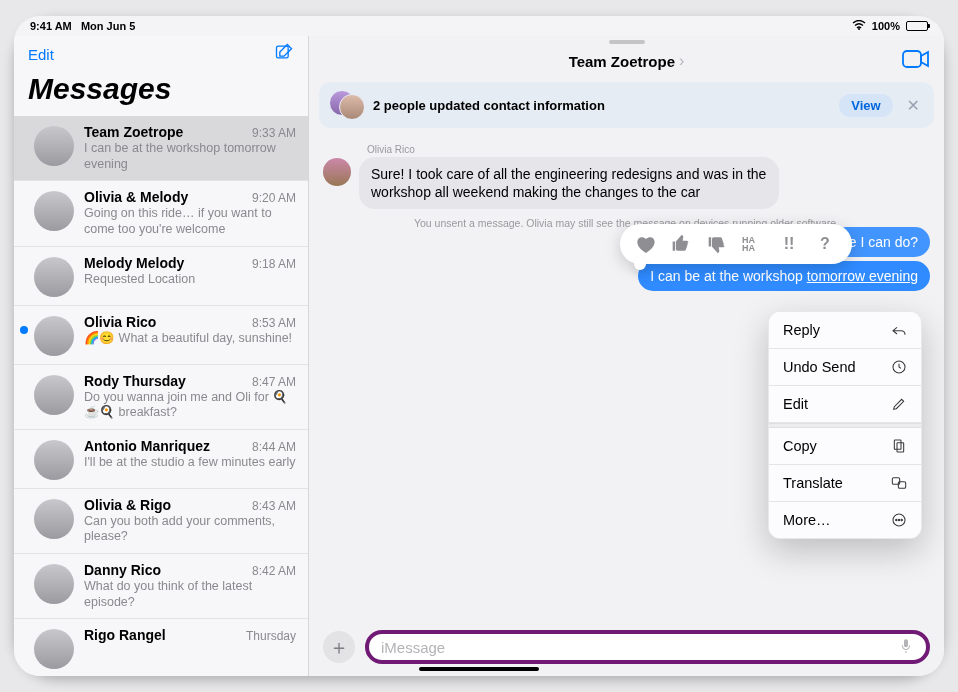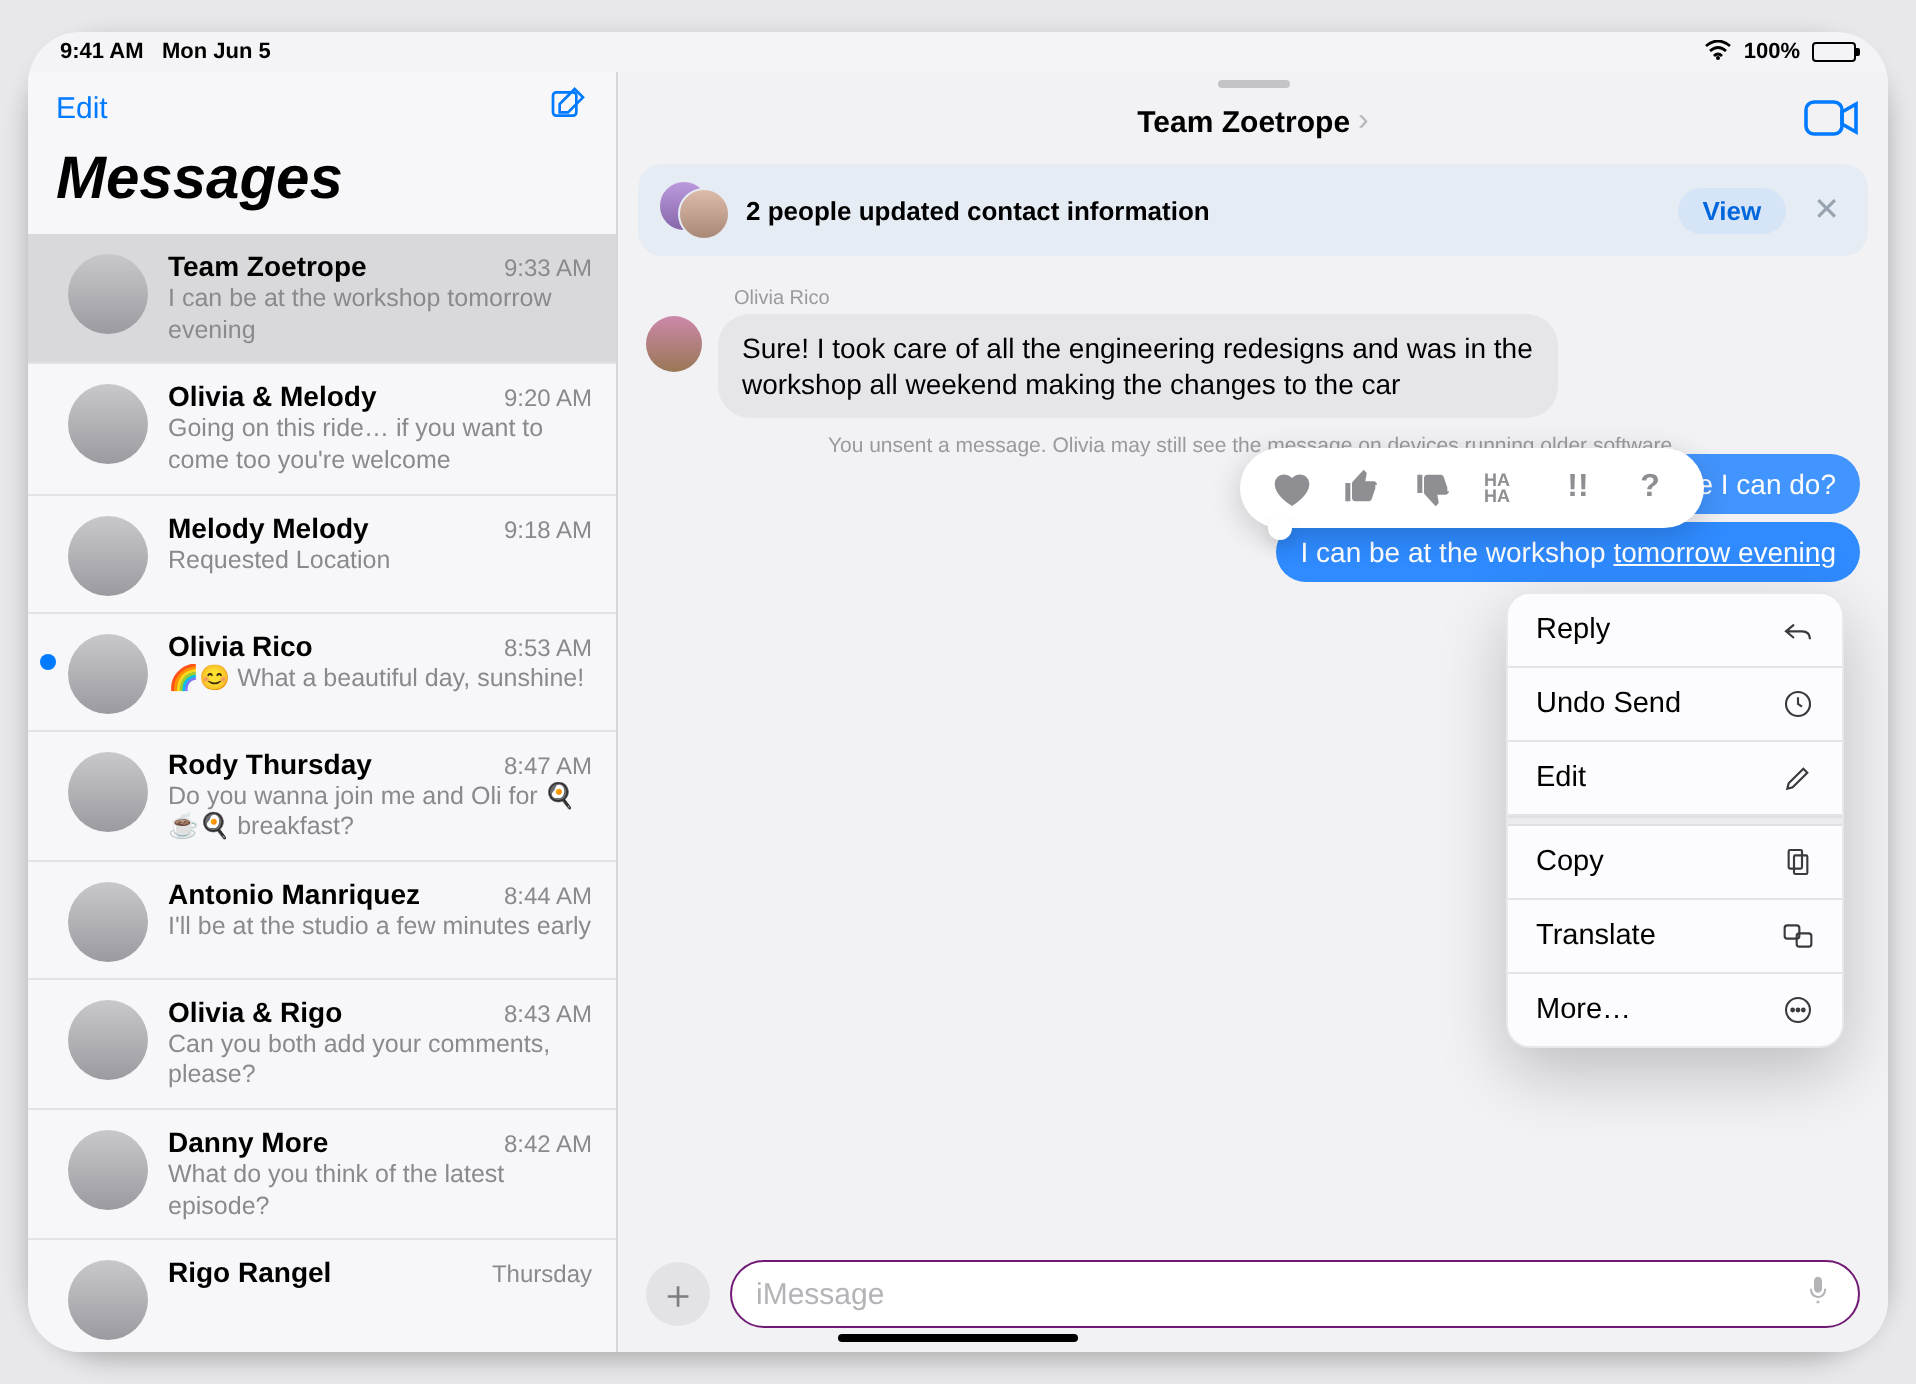"Reply" .ctx { top: 168px -> 183px; width: 169px -> 154px }
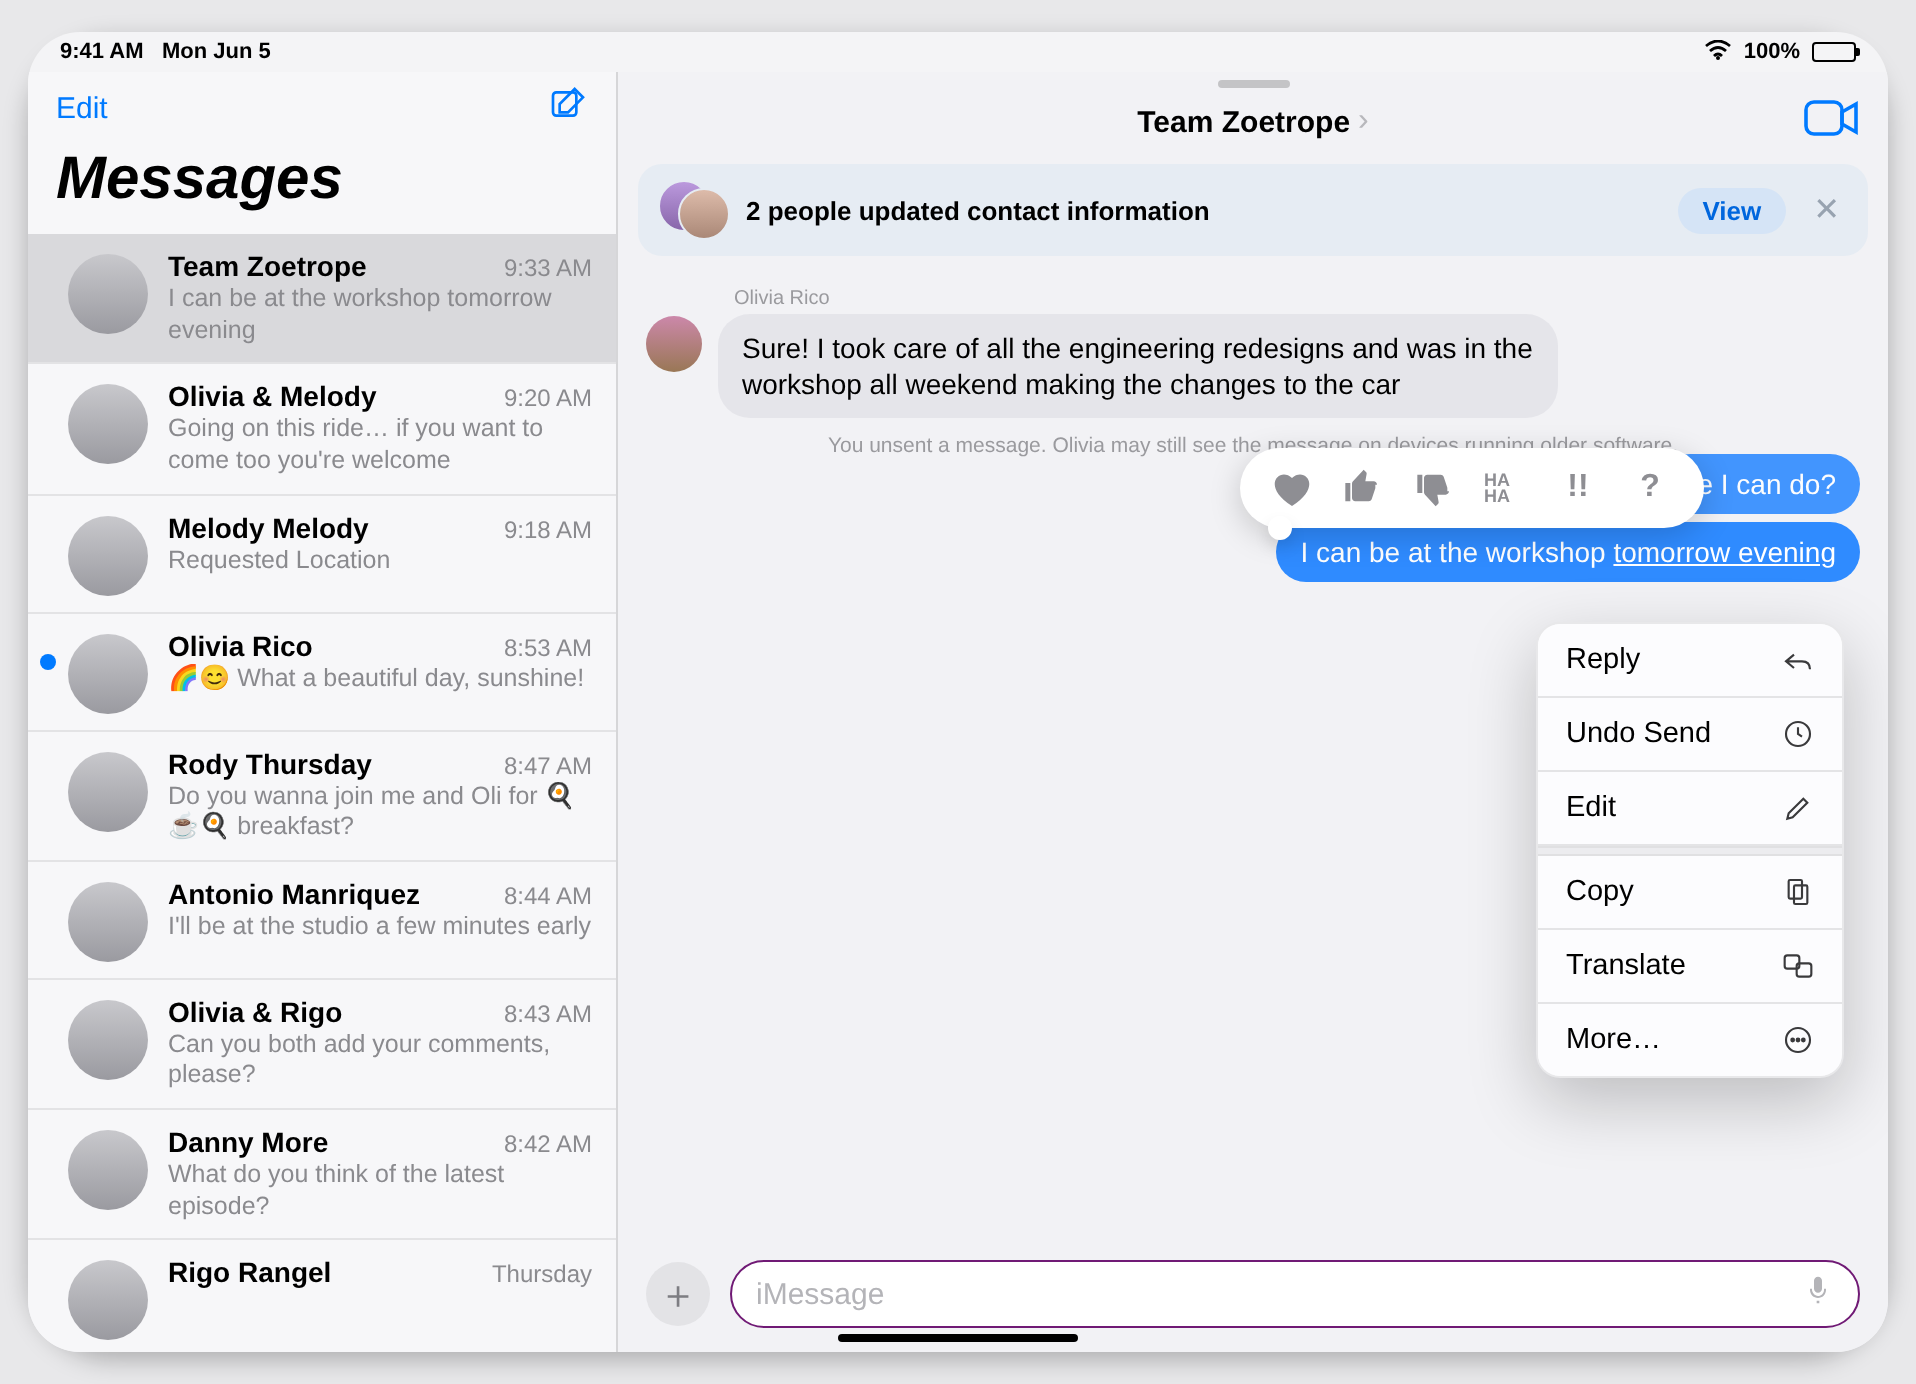"Danny More" span.name { text: More -> Rico }
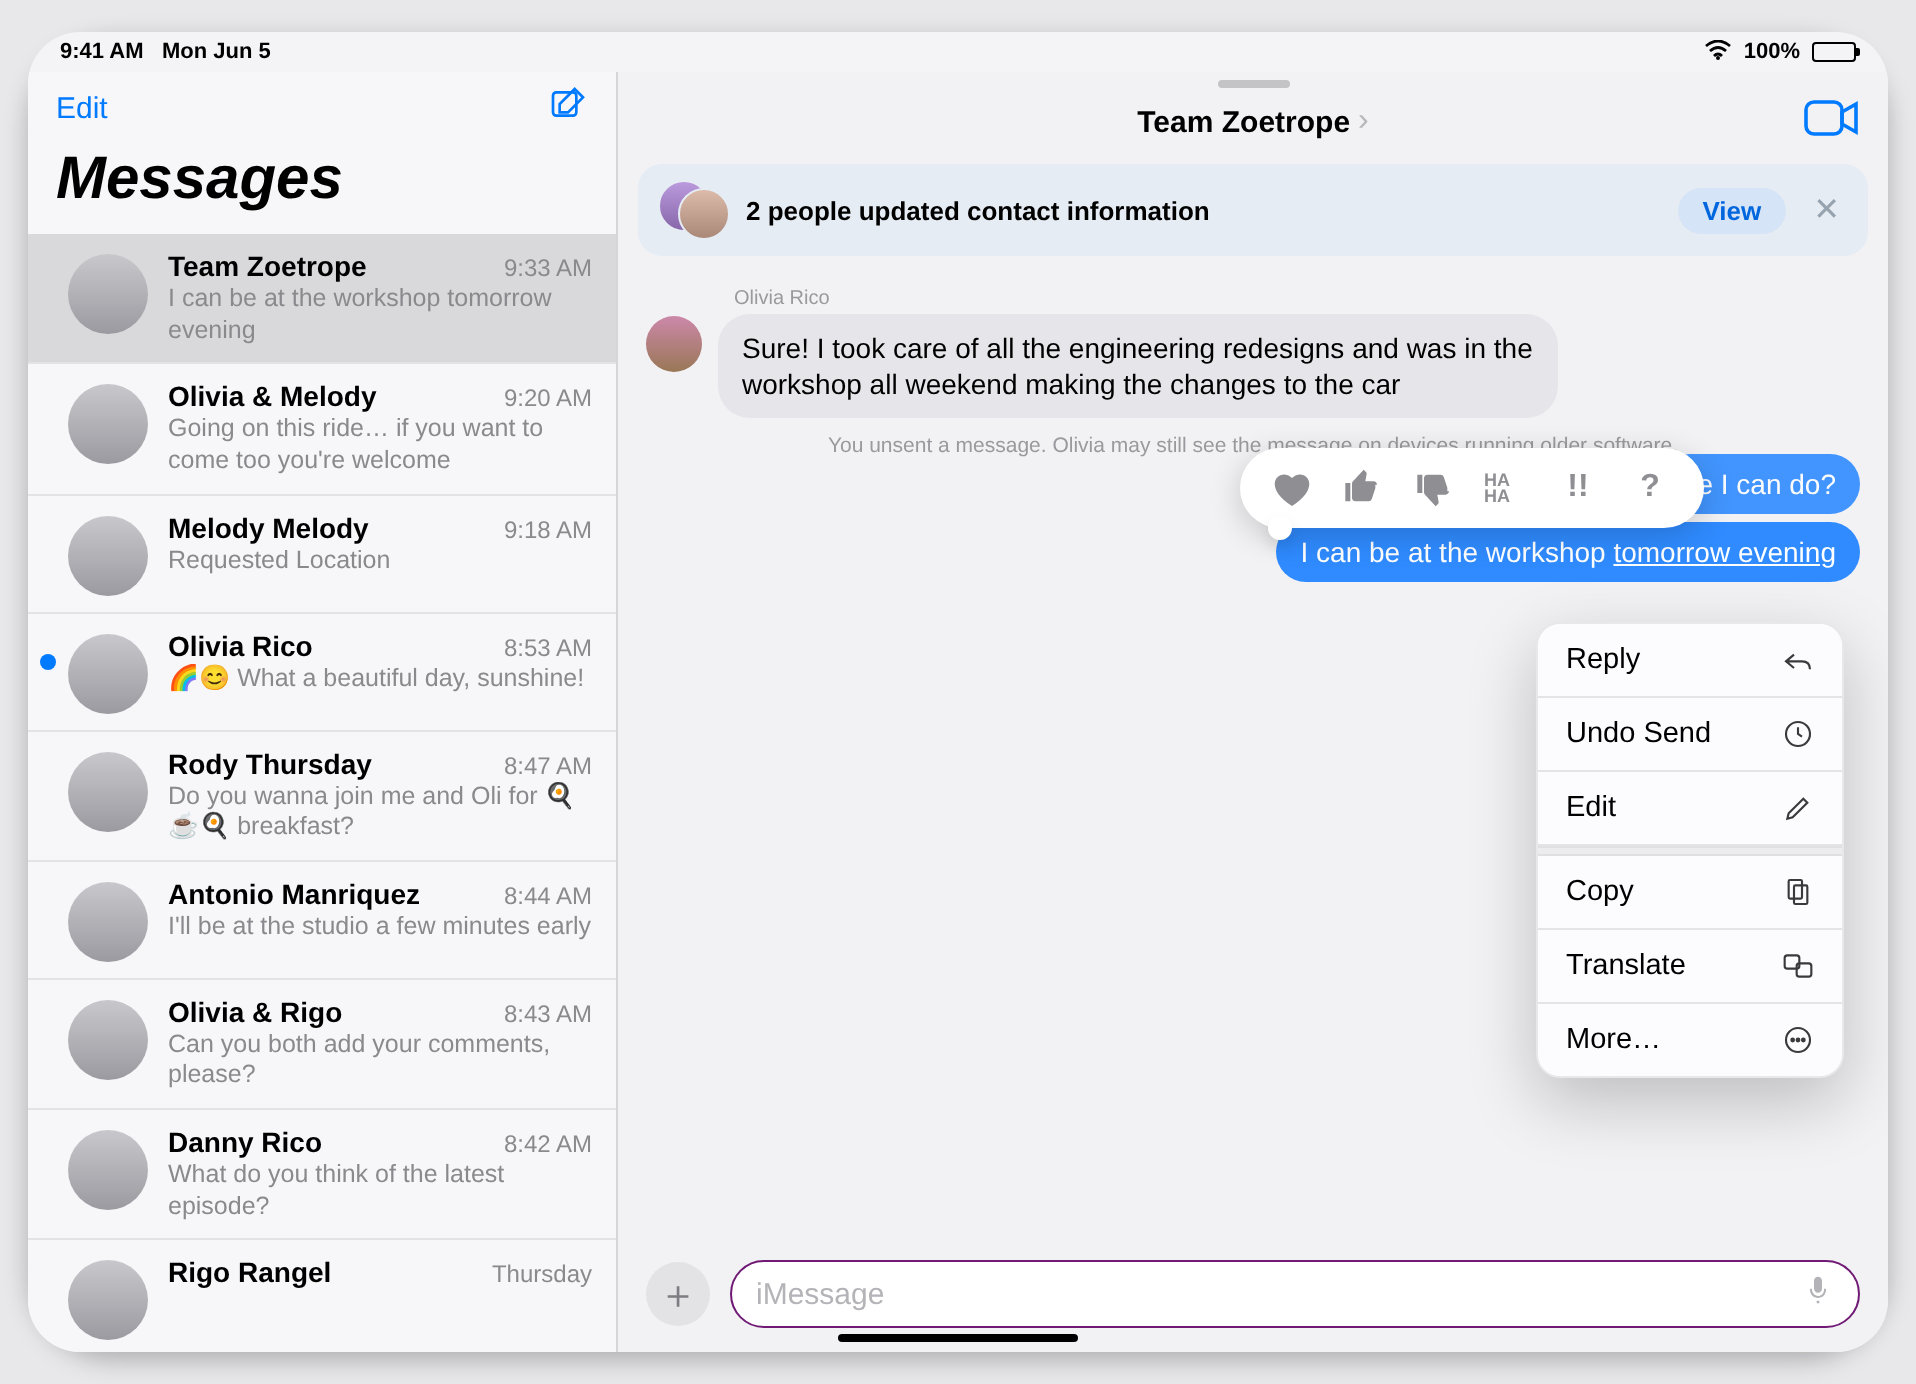"iMessage" .field { border: 1px solid #701a75 -> 4px solid #701a75 }
